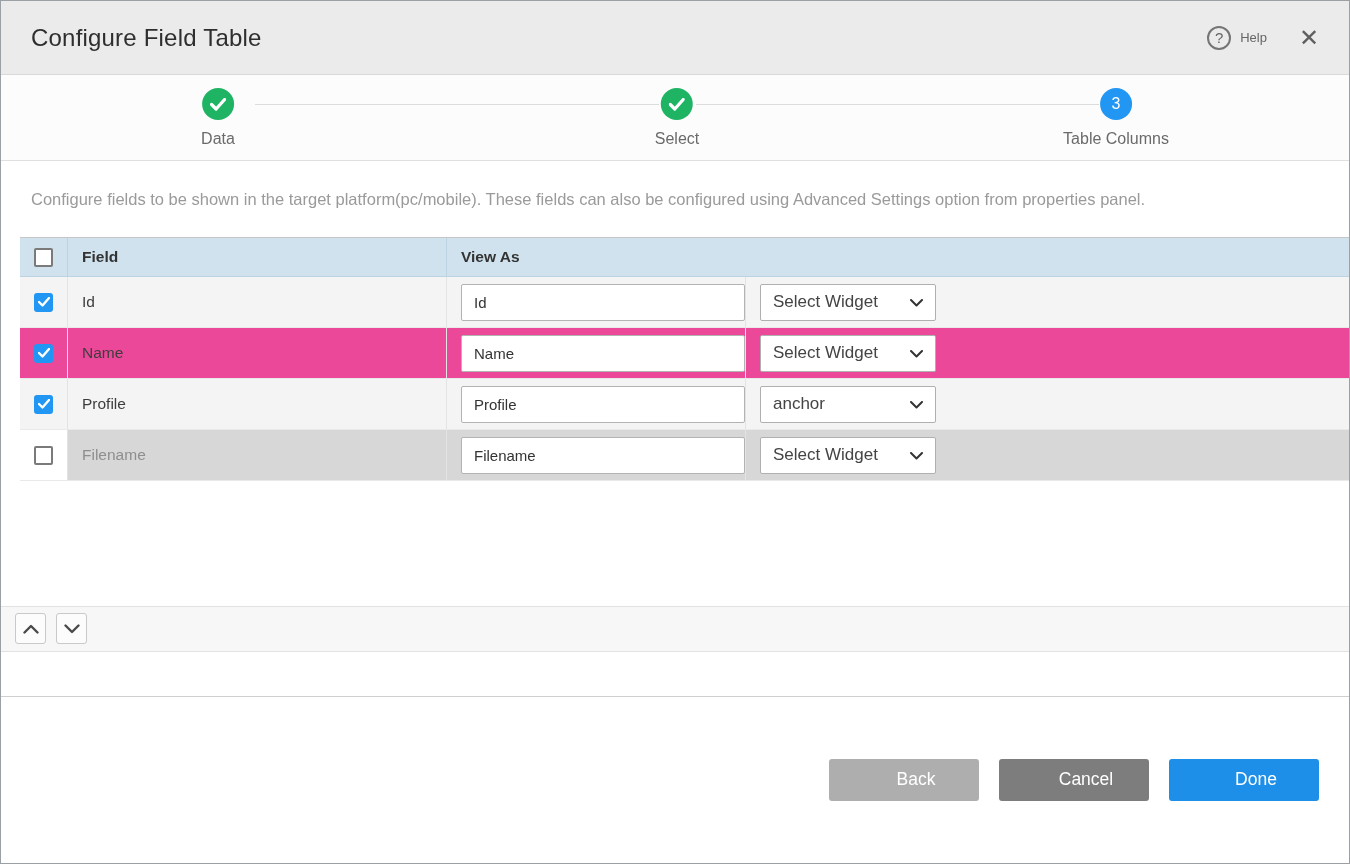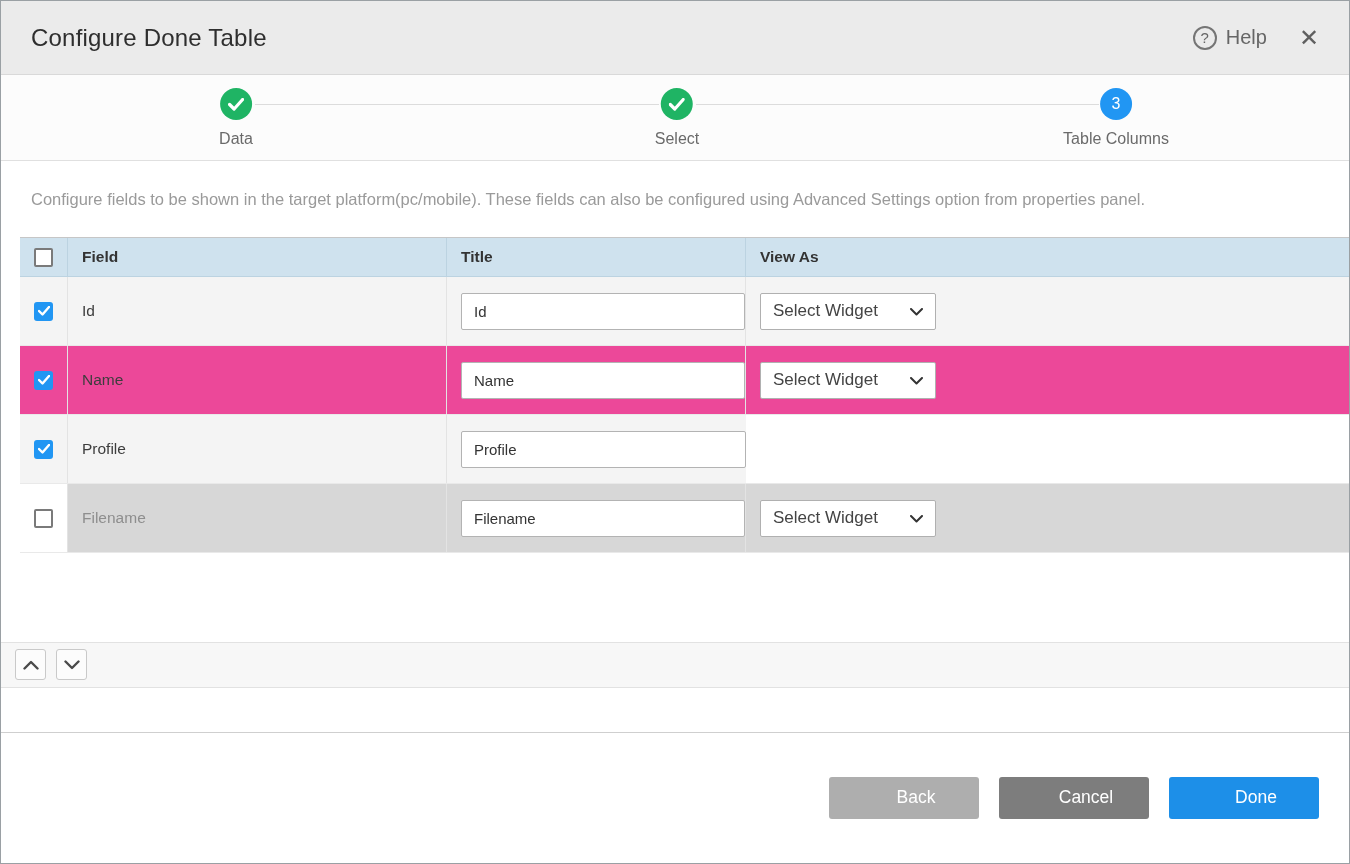"Configure Done Table" div.dlg-title { text: Done -> Field }
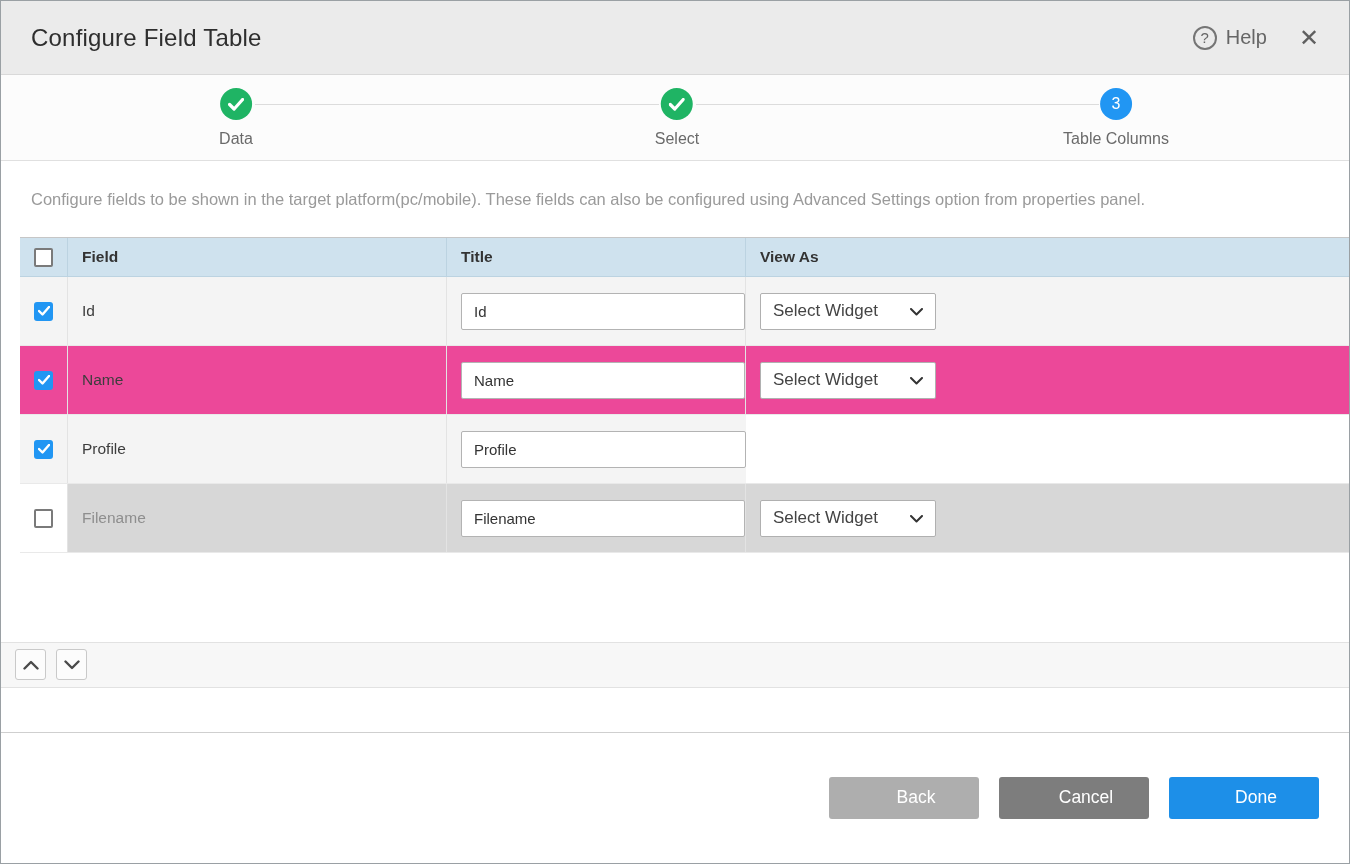"Help" .help-label { font-size: 20px -> 13px }
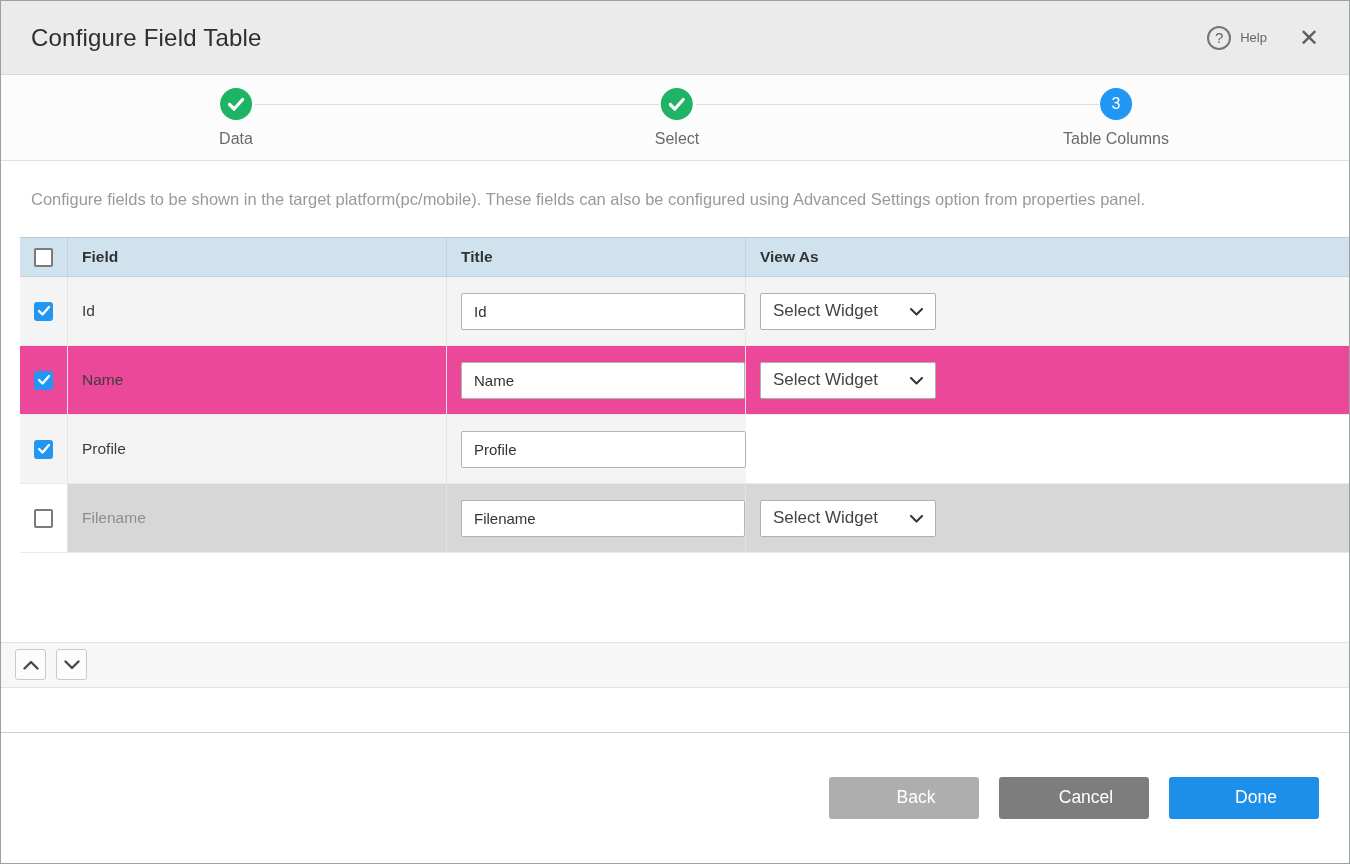"Data" .step-data { left: 235px -> 217px }
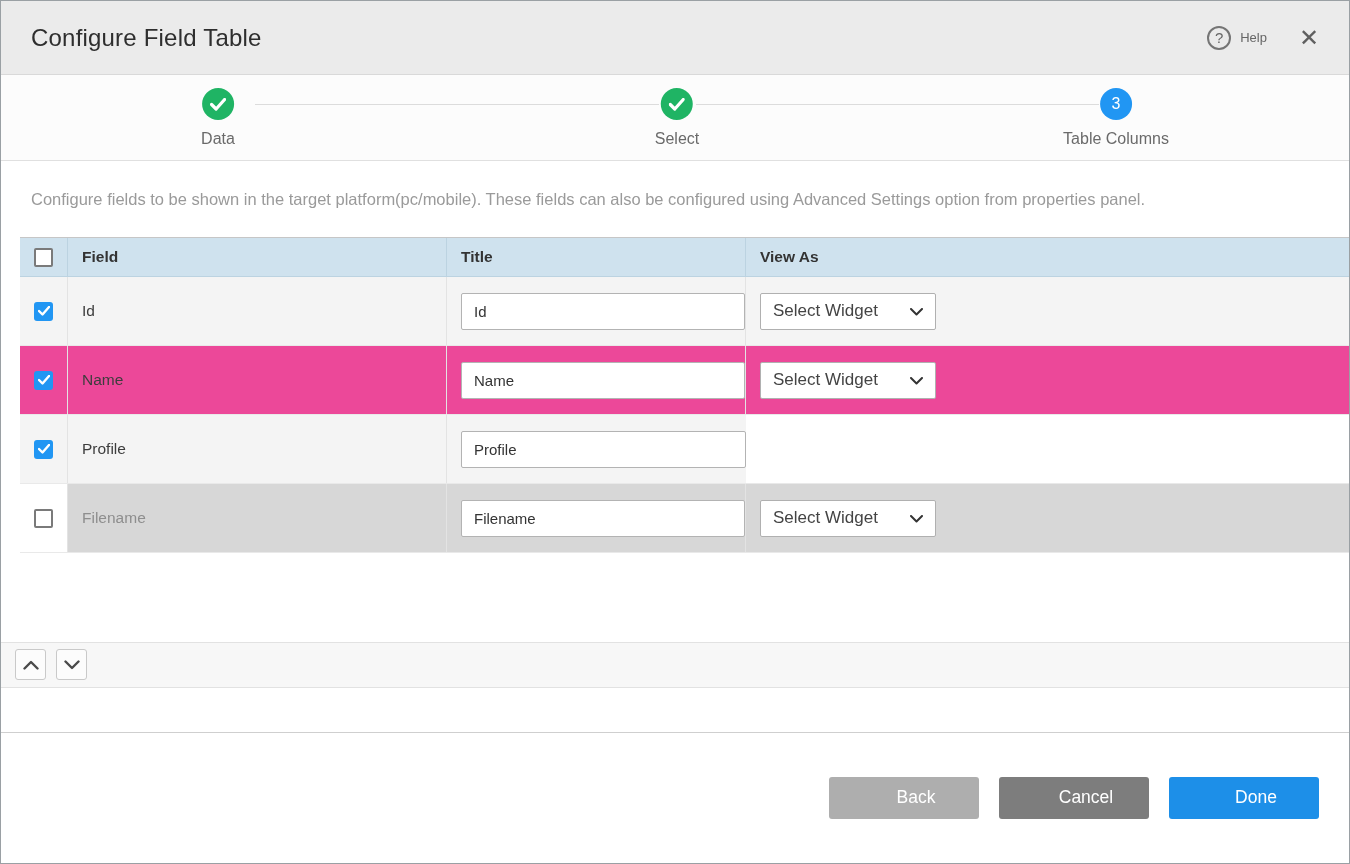"Title" div.cell { html: <div> <span>Title</span> </div> -> none }
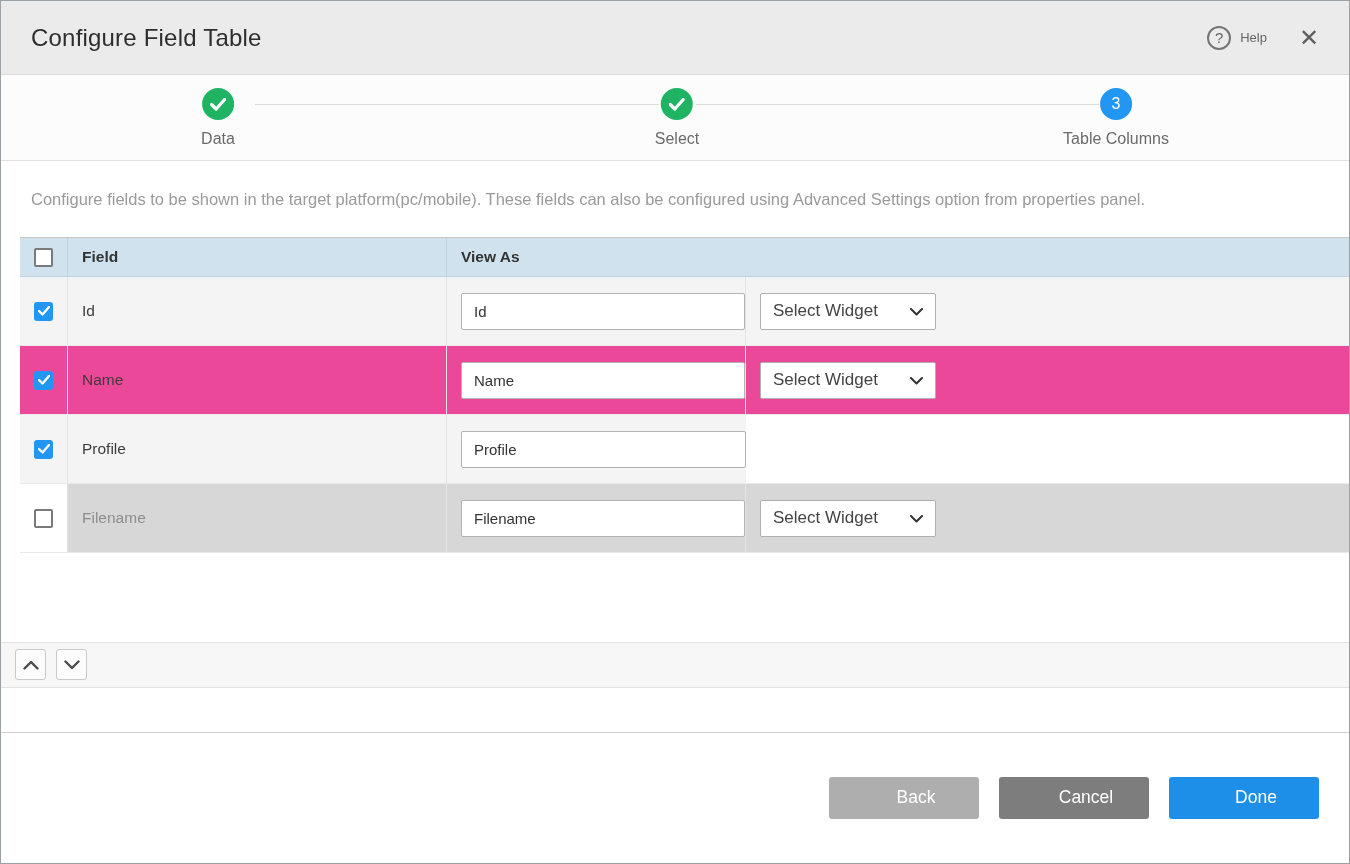"Id" .trow { height: 69px -> 51px }
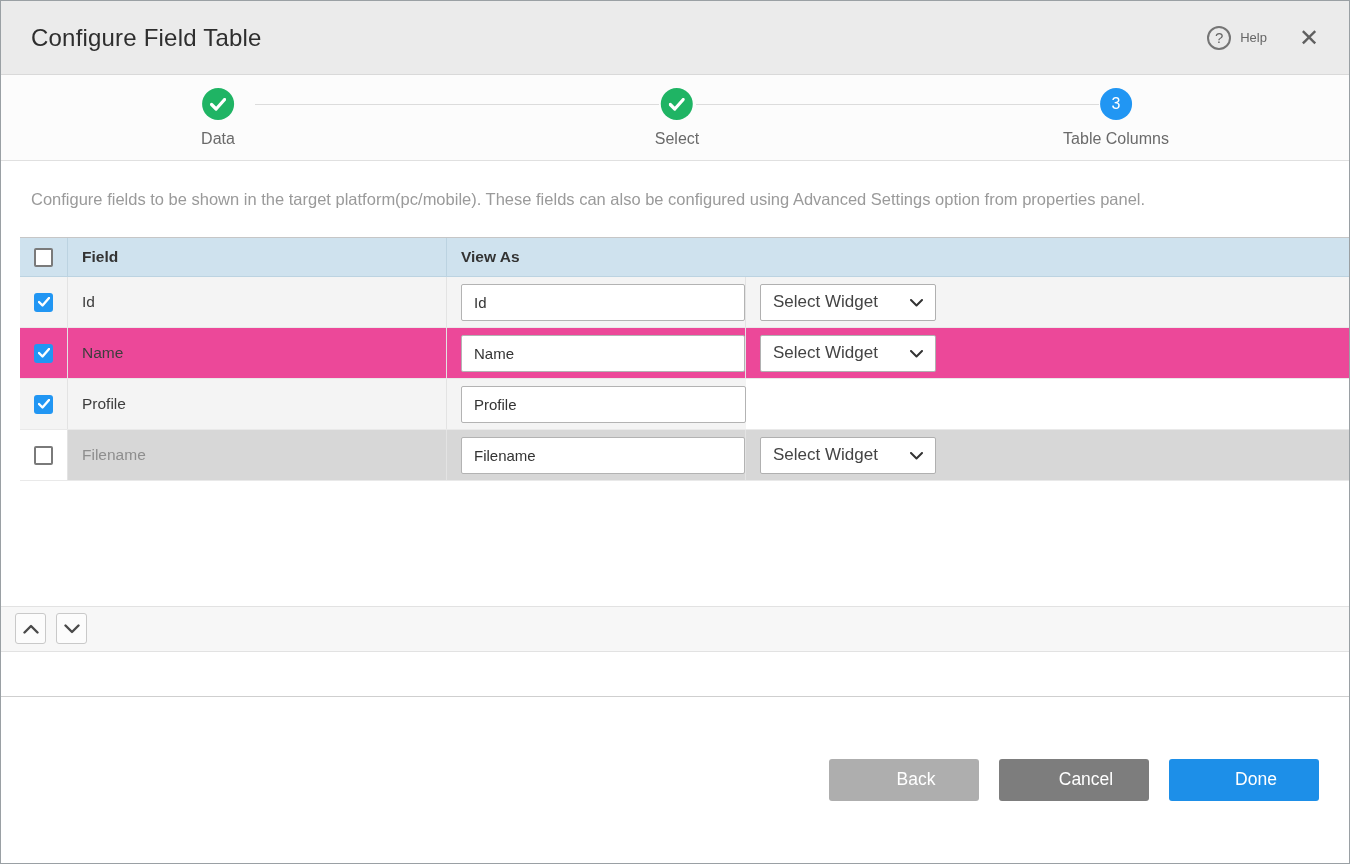"anchor" div.cell { html: none -> <div> <div> <span>anchor</span> <span><svg> <path></path> </svg></span> </div> </div> }
